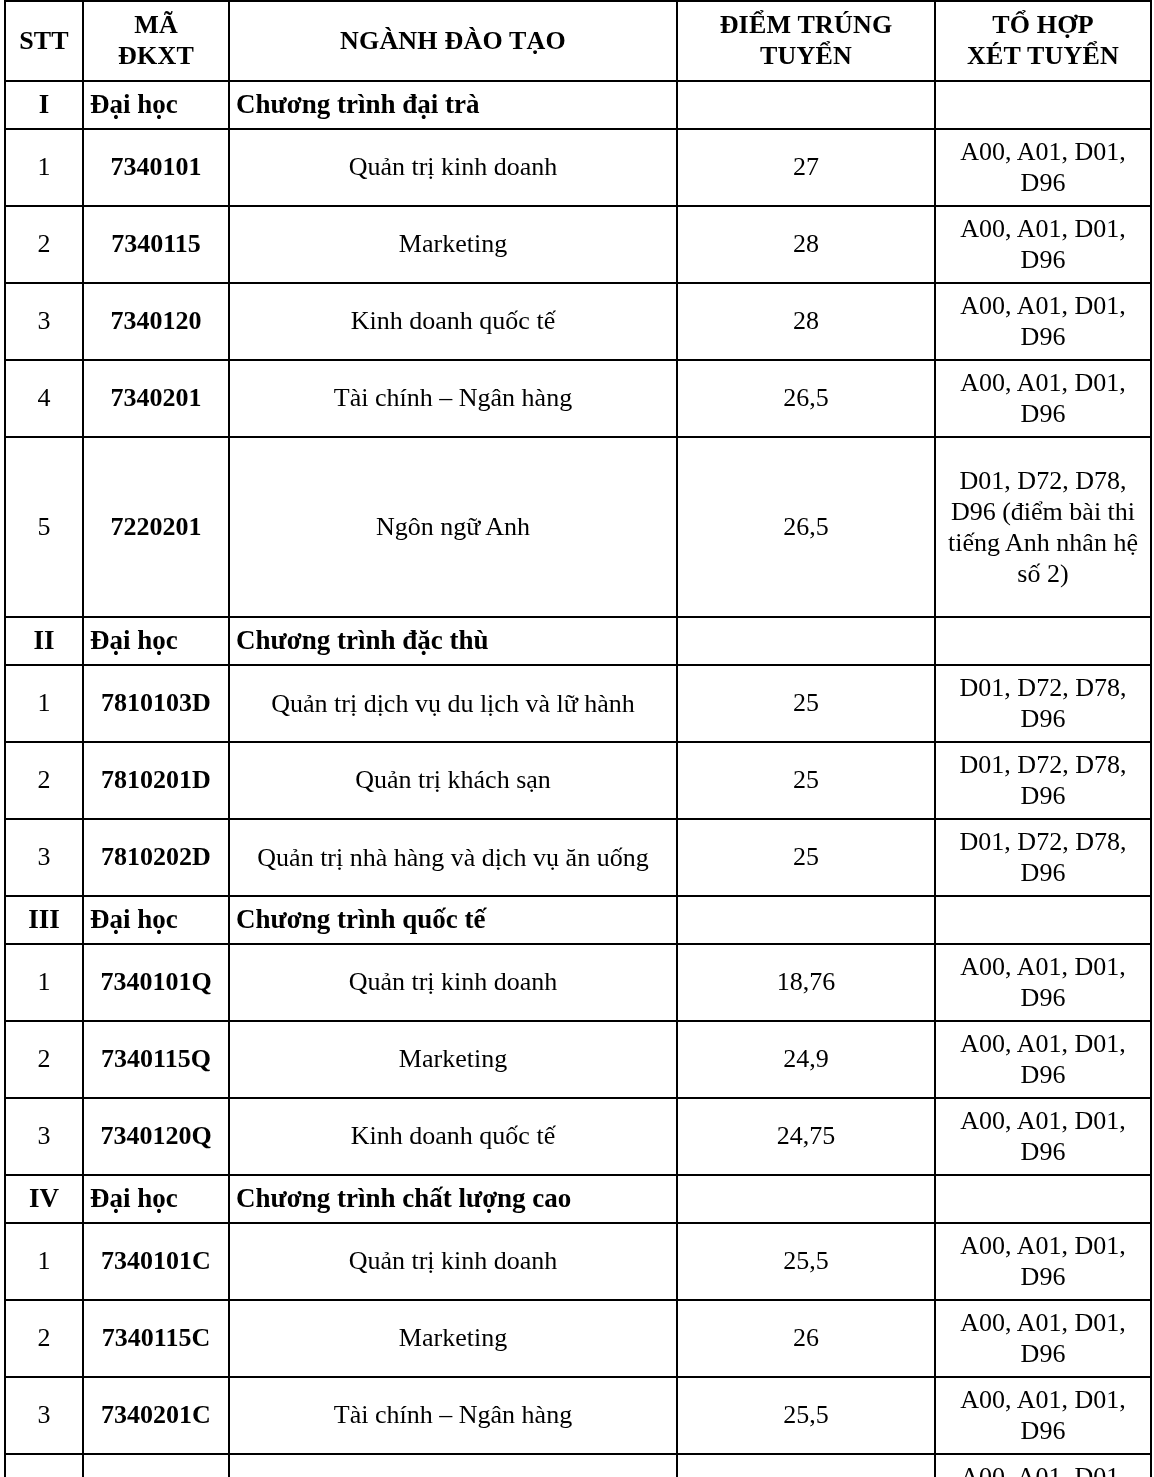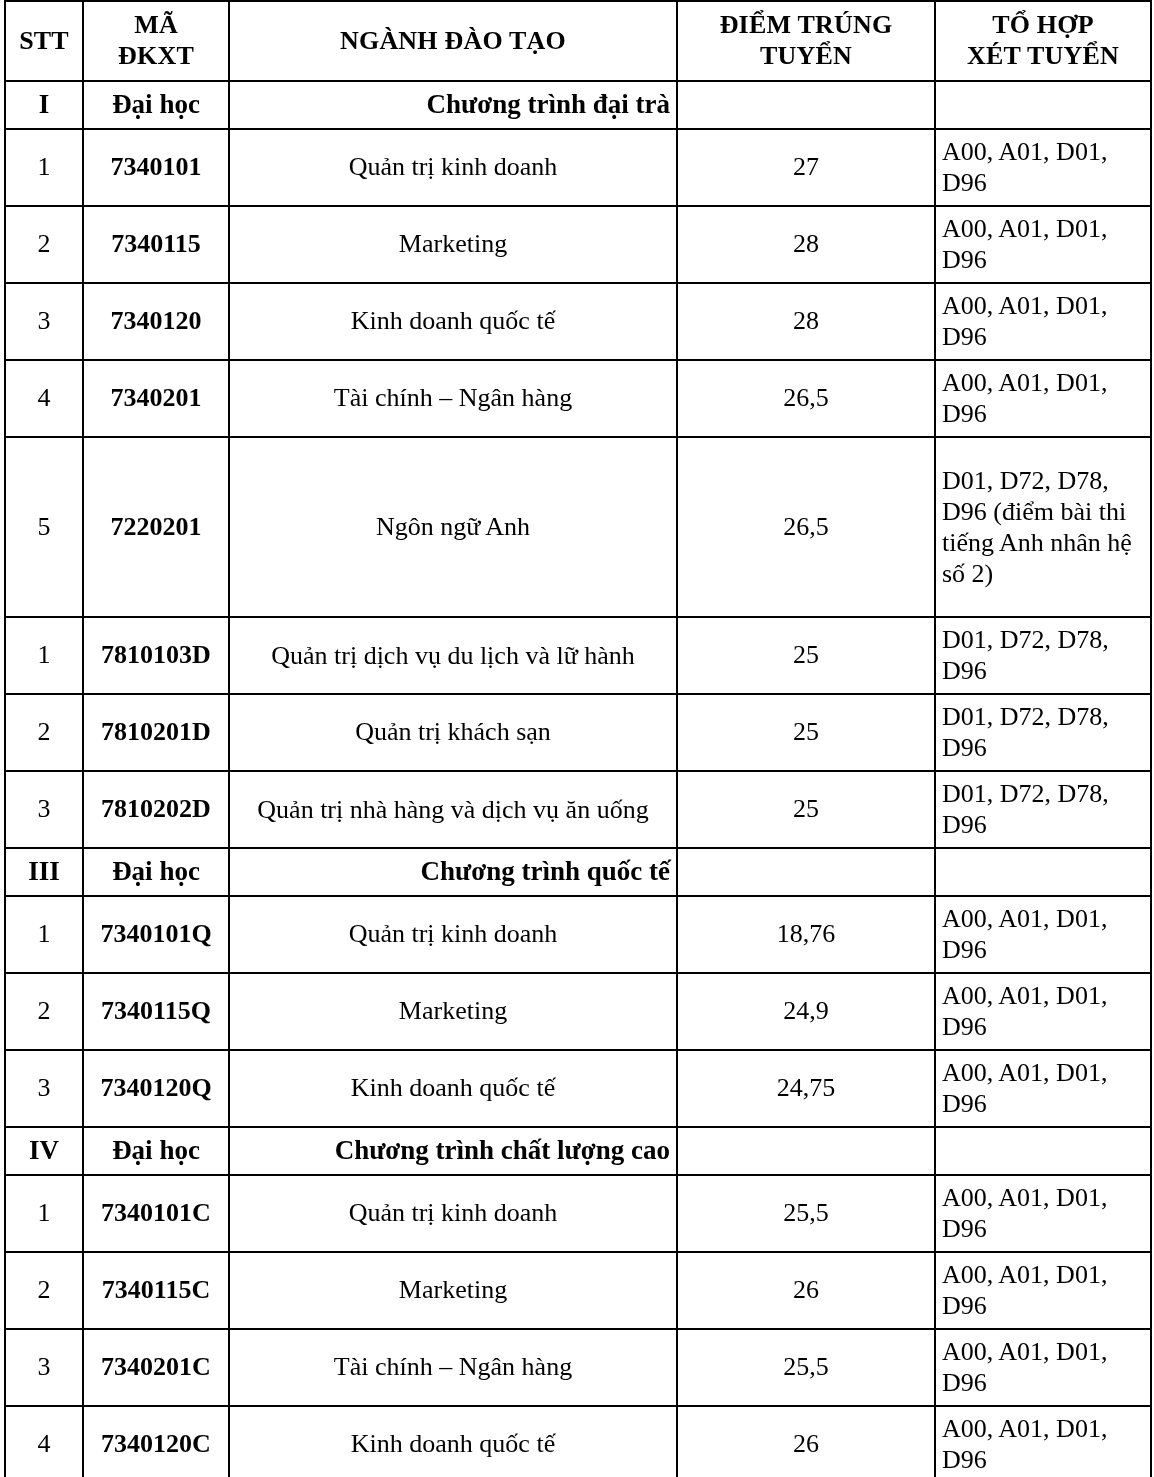"Đại học" tr.section-row td.code { text-align: center -> none }
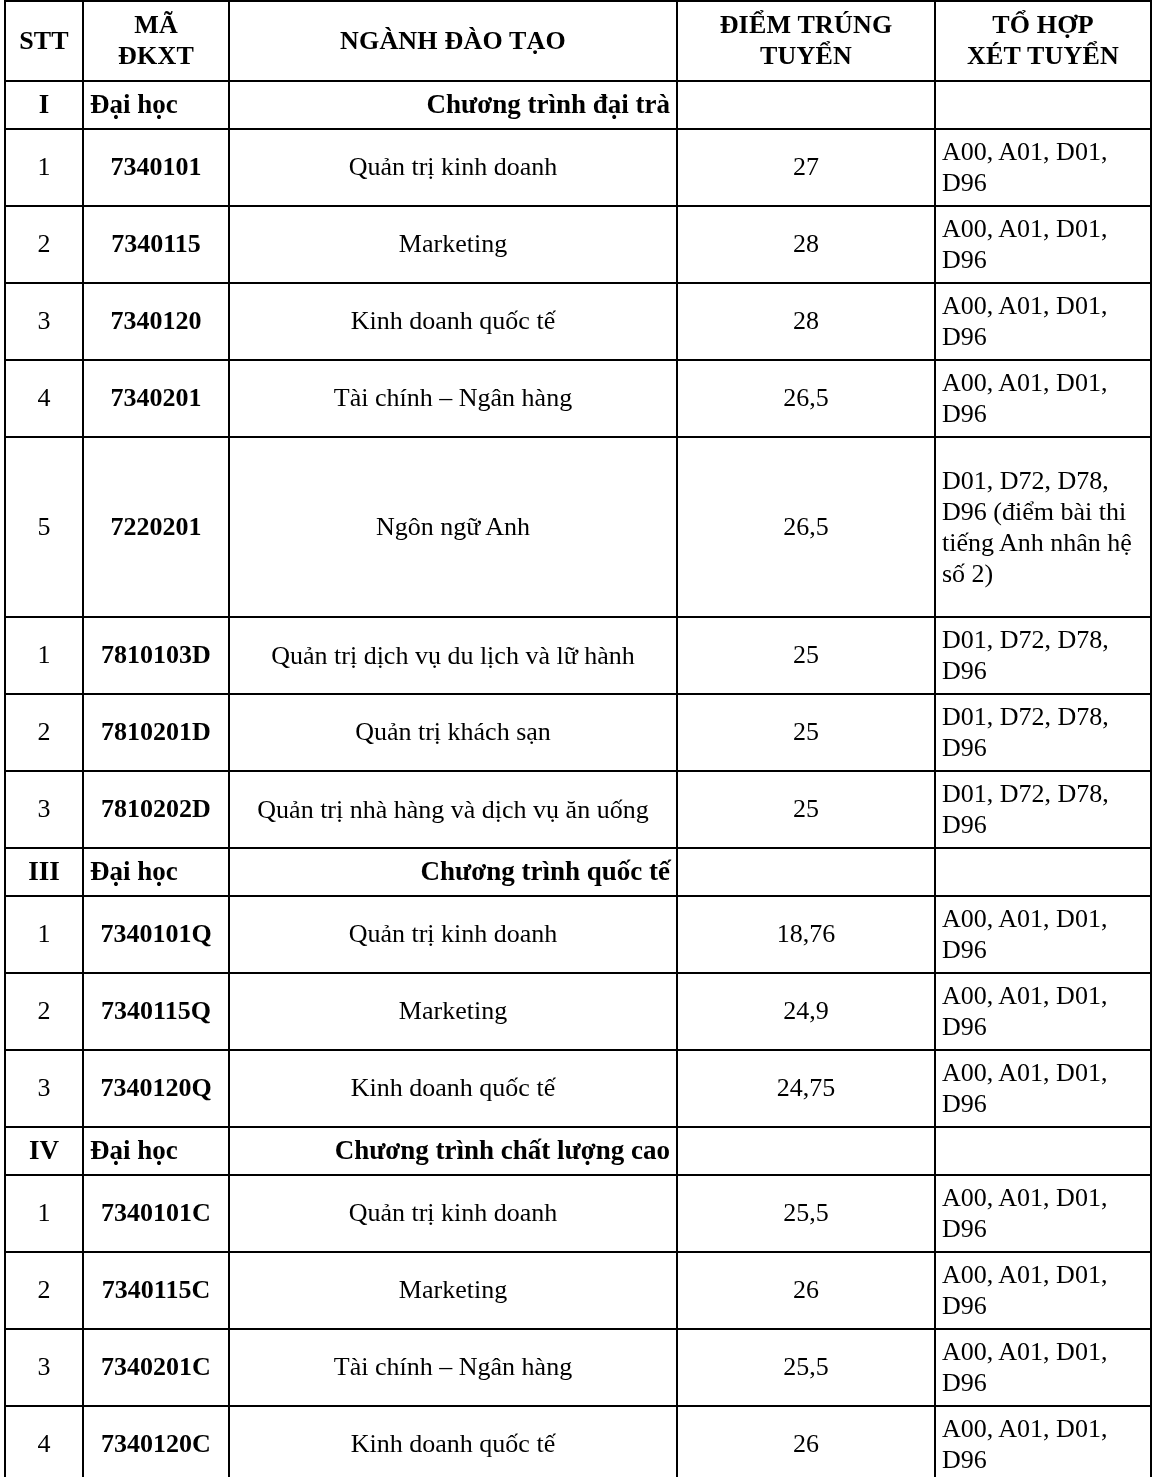"Chương trình đại trà" tr.section-row td.major { text-align: right -> left }
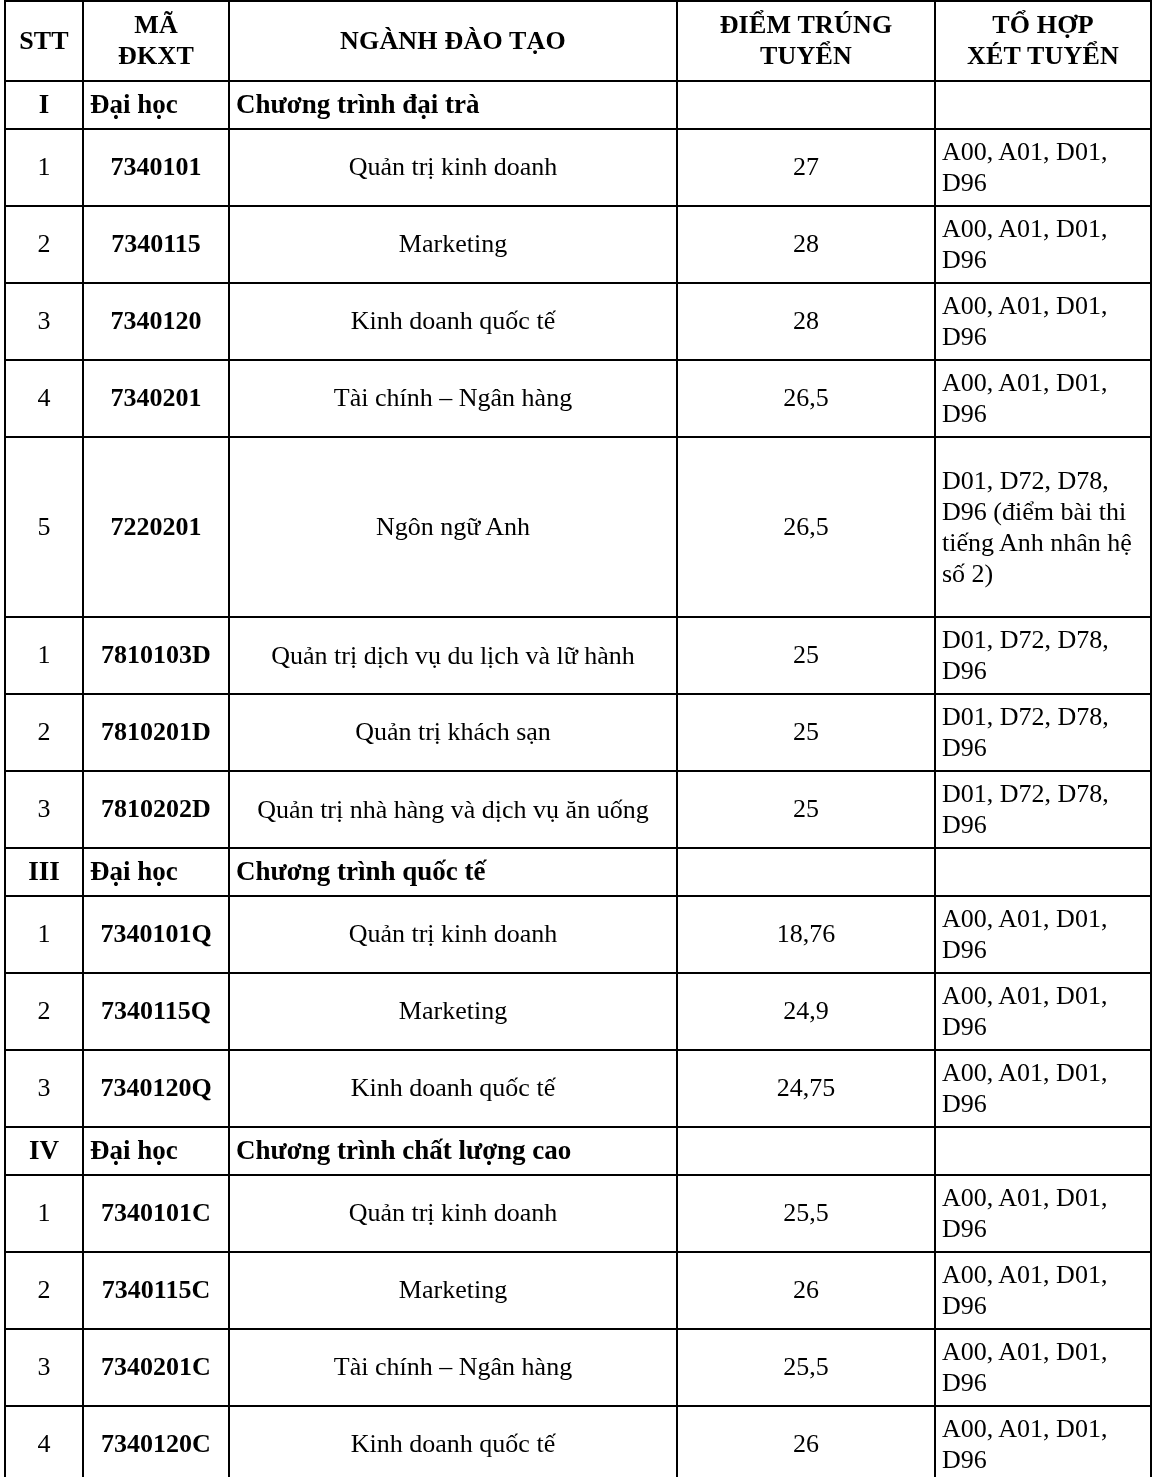"A00, A01, D01, D96" tr.data-row td.combo { text-align: none -> center }
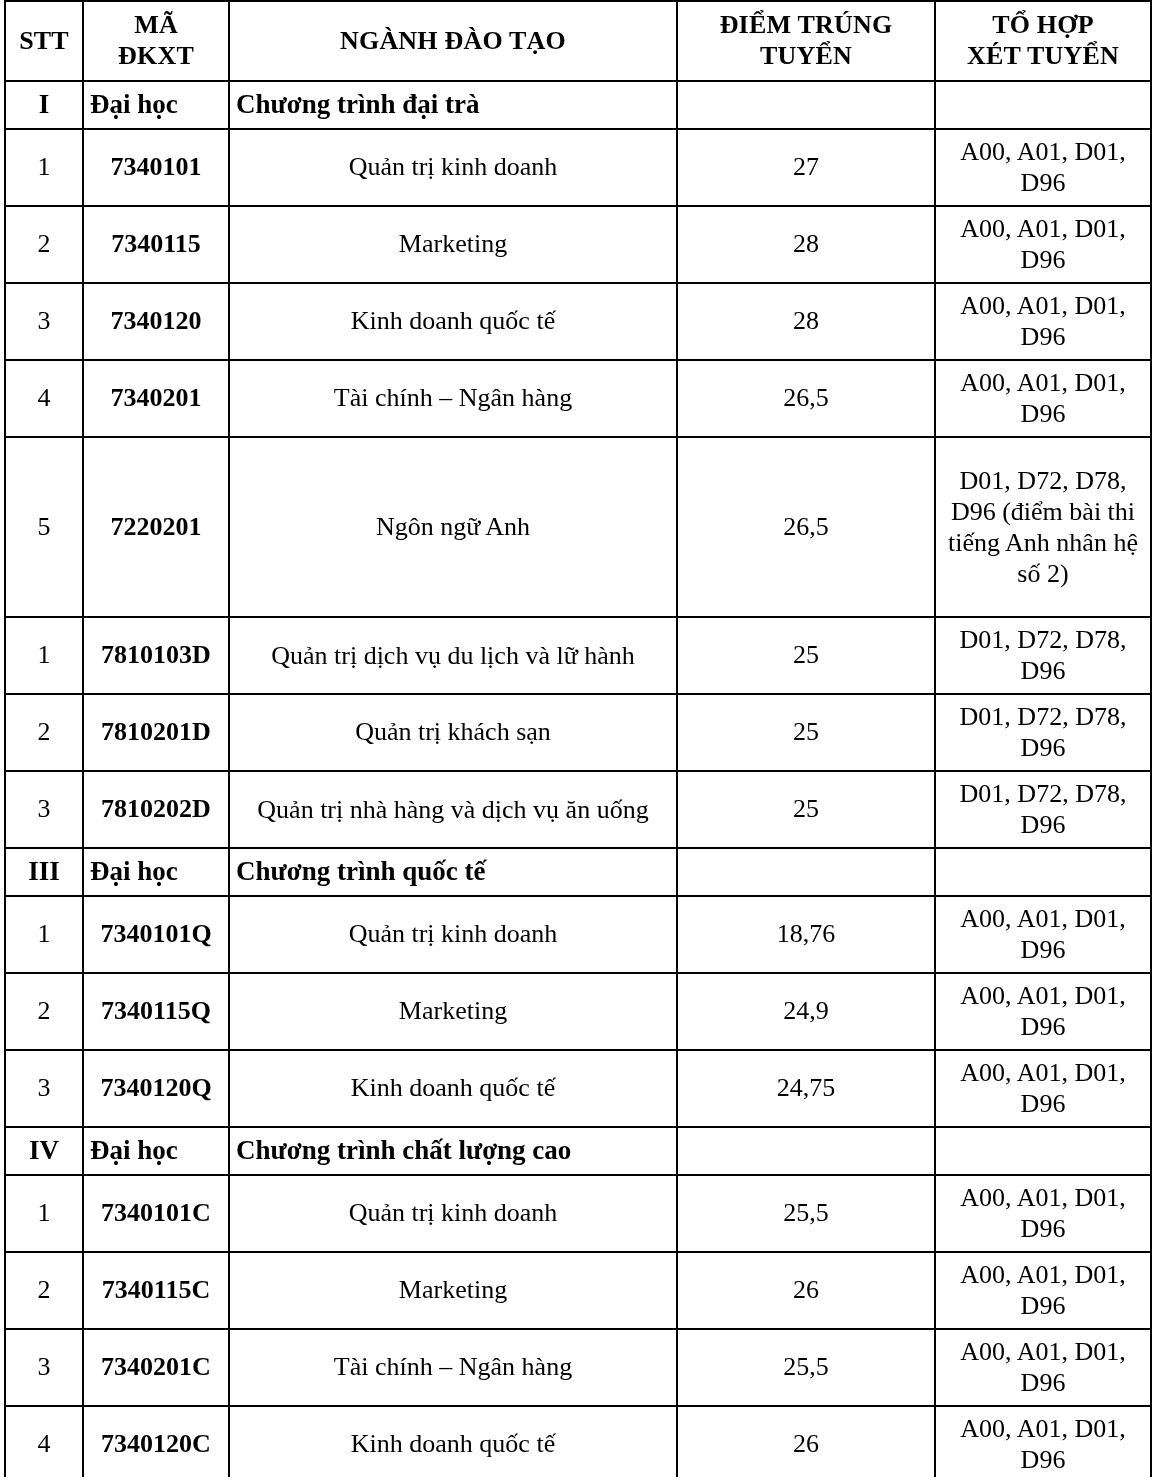"II" tr.section-row { html: none -> <tr> <td>II</td> <td>Đại học</td> <td>Chương trình đặc thù</td> <td></td> <td></td> </tr> }
